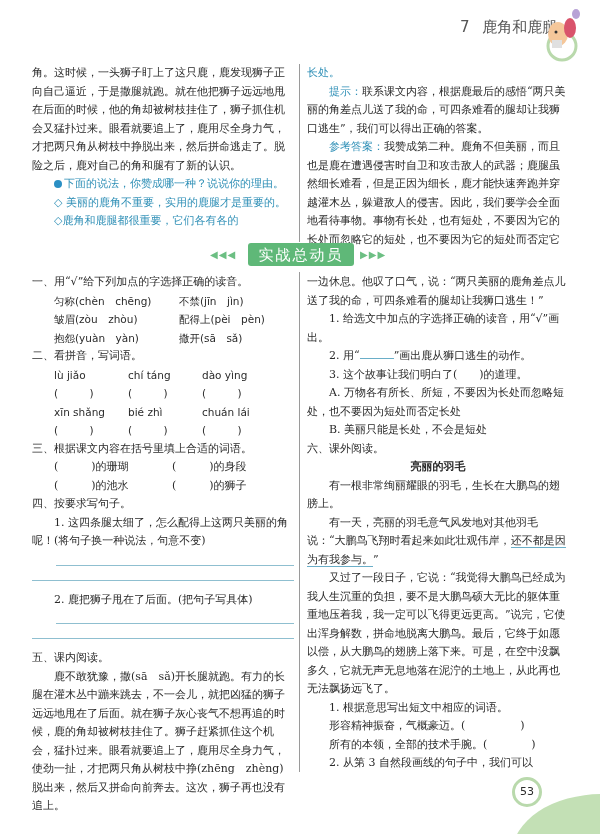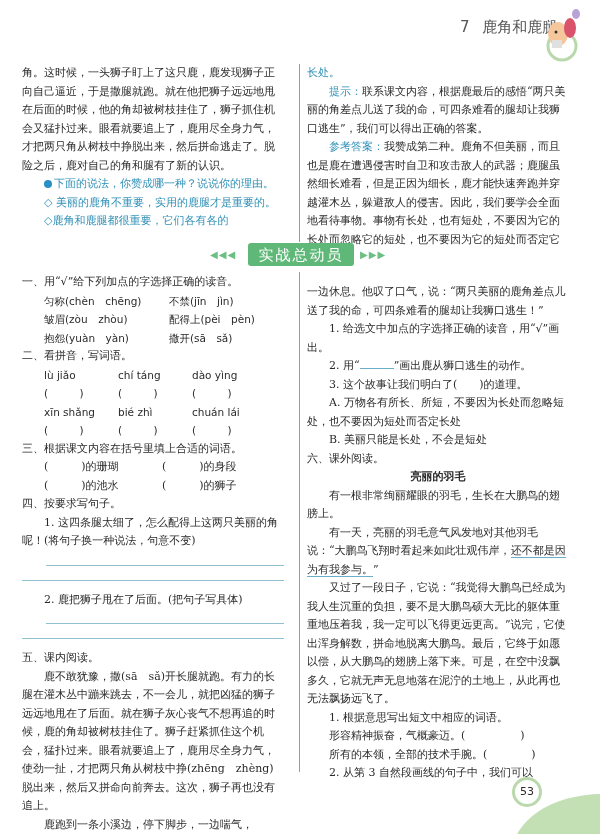"角。这时候，一头狮子盯上了这只鹿，鹿发现狮子正向自己逼近，于是撒腿就跑。就在他把" .colL { left: 22px -> 32px }
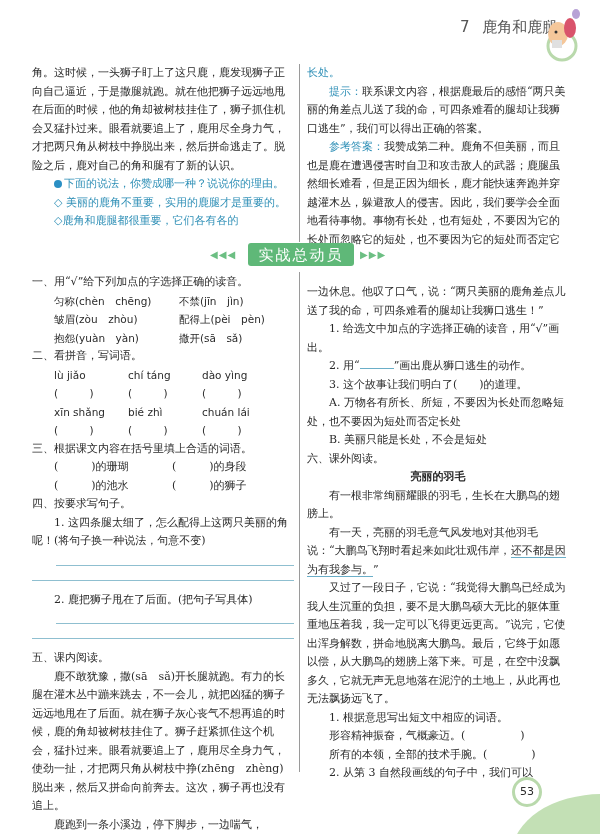"一边休息。他叹了口气，说：“两只美丽的鹿角差点儿送了我的命，可四条难看的腿却让我" div.col { top: 283px -> 273px }
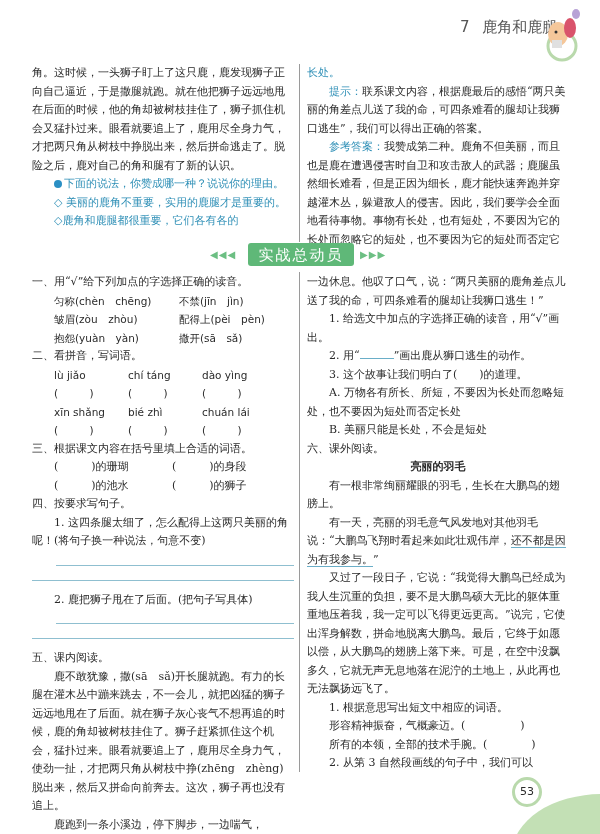"鹿跑到一条小溪边，停下脚步，一边喘气，" p.ind { html: <p>鹿跑到一条小溪边，停下脚步，一边喘气，</p> -> none }
